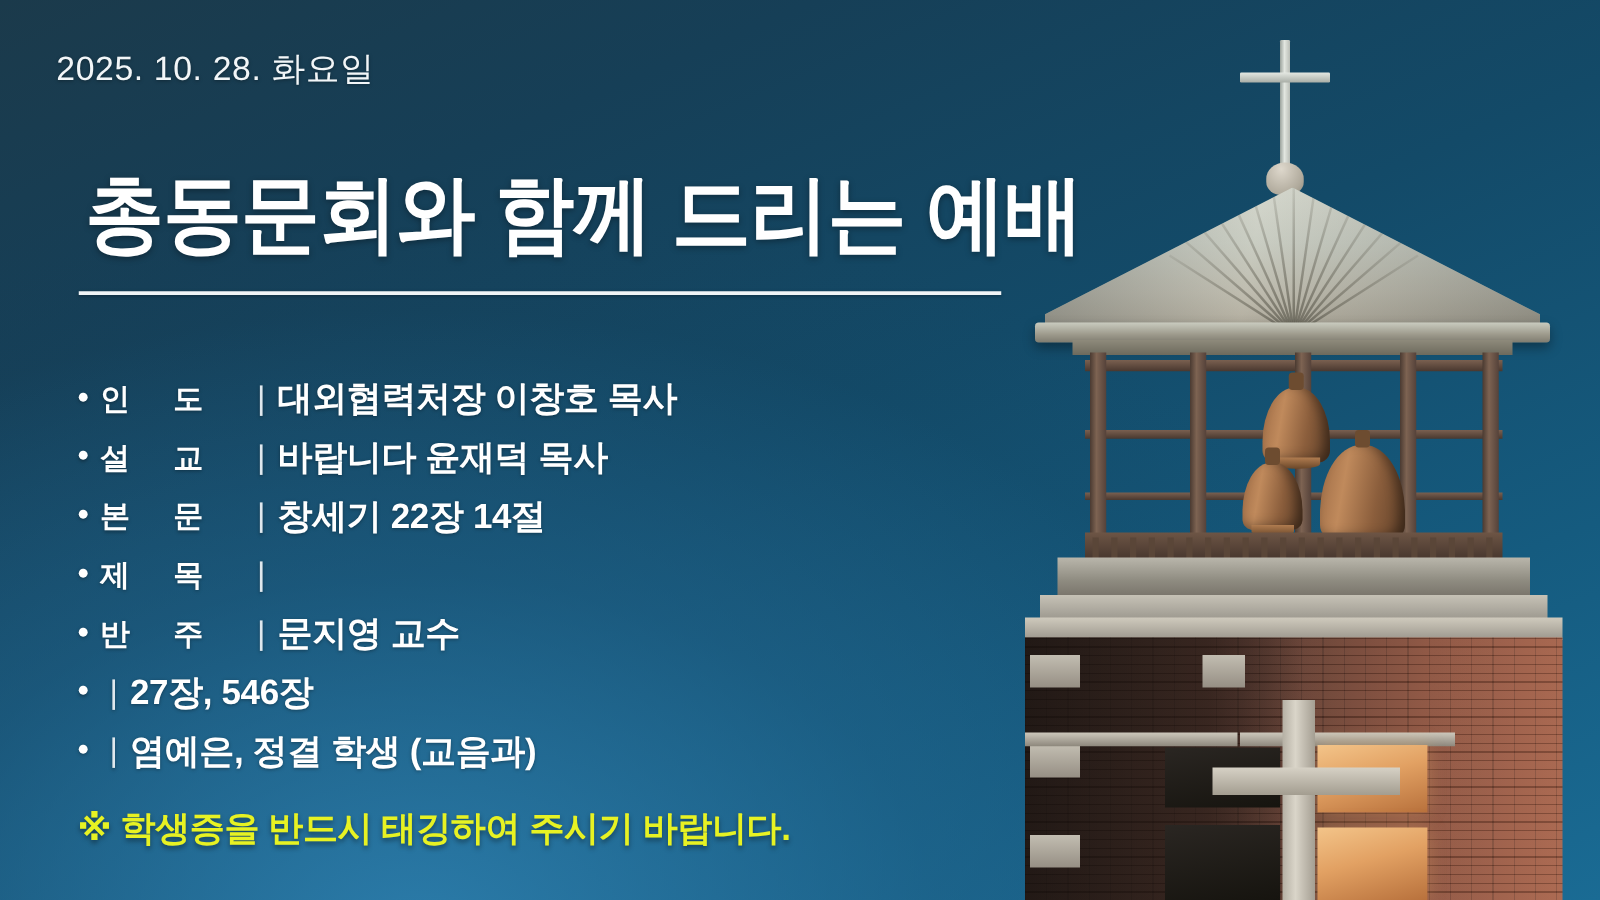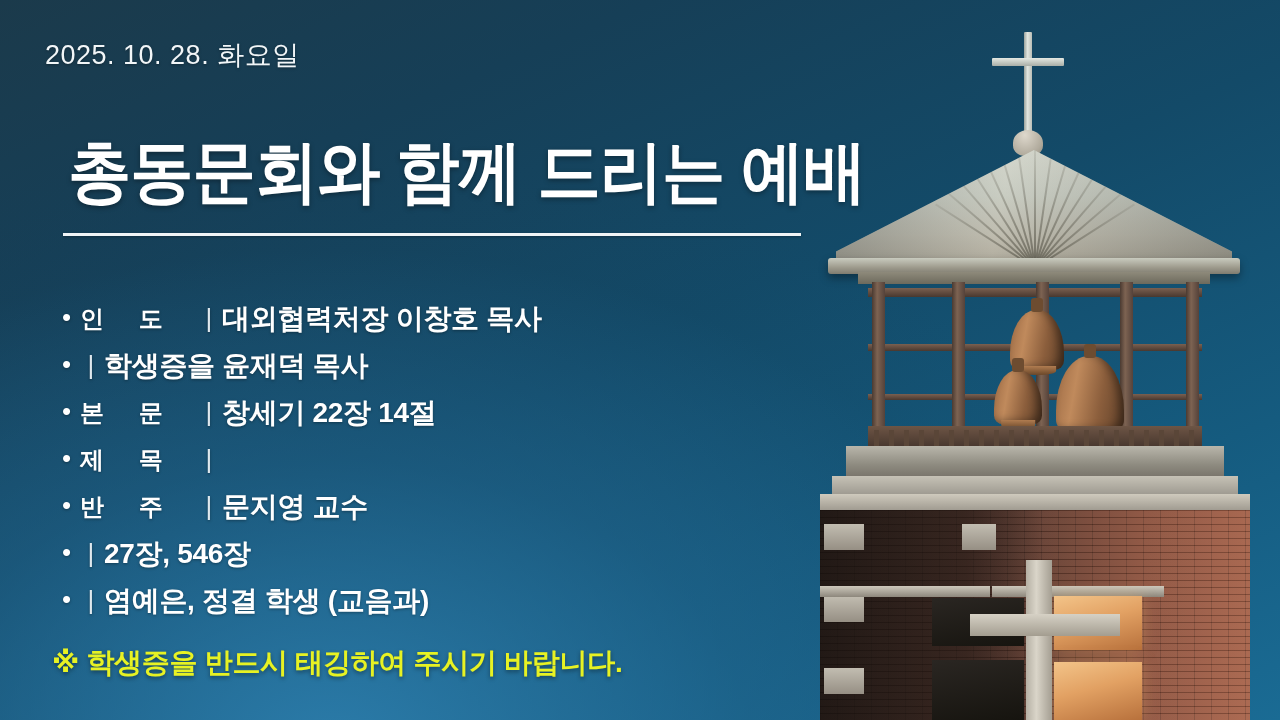"설 교" span.label { html: none -> <span>설 교</span> }
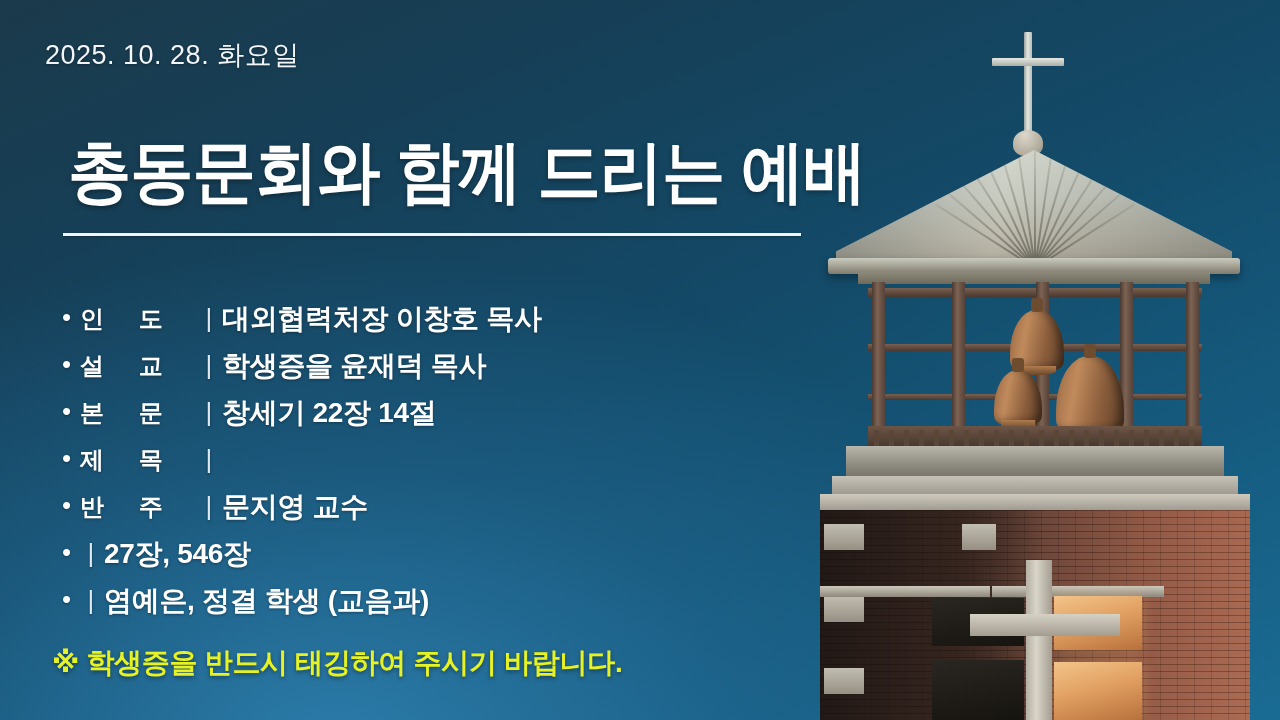"학생증을 윤재덕 목사" span.value { text: 학생증을 -> 바랍니다 }
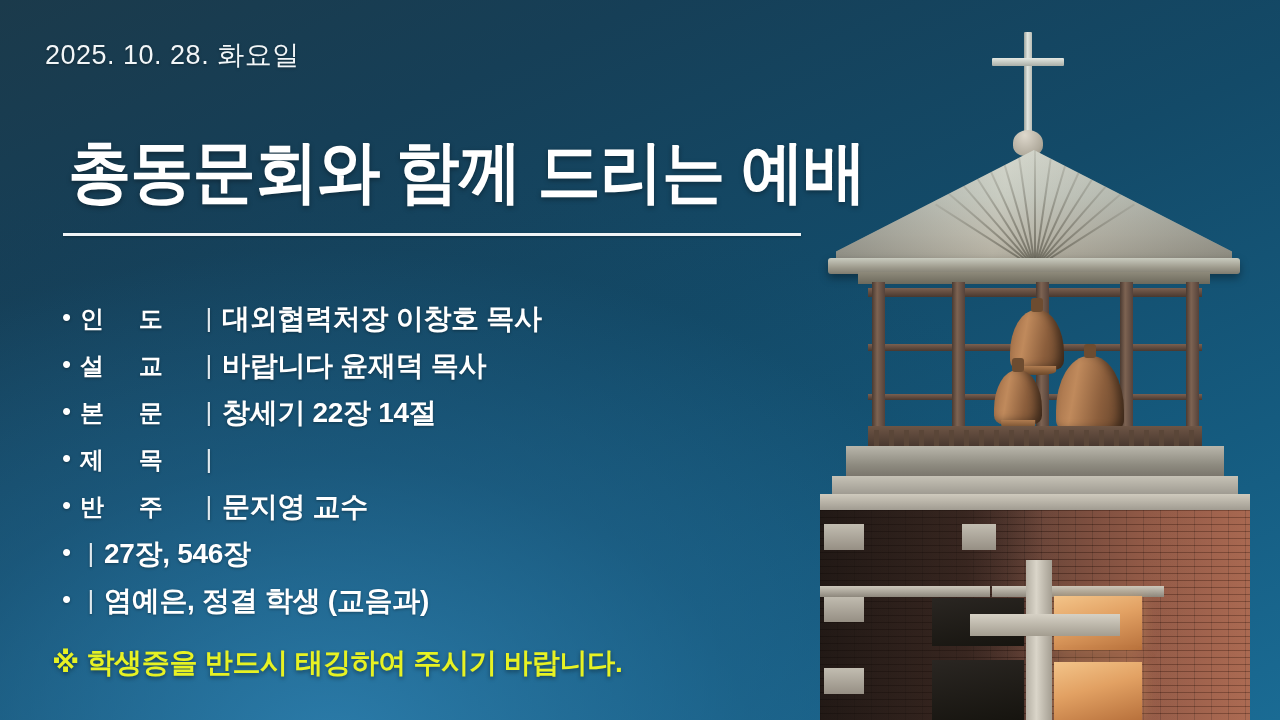"※ 학생증을 반드시 태깅하여 주시기" .note { left: 52px -> 62px }
